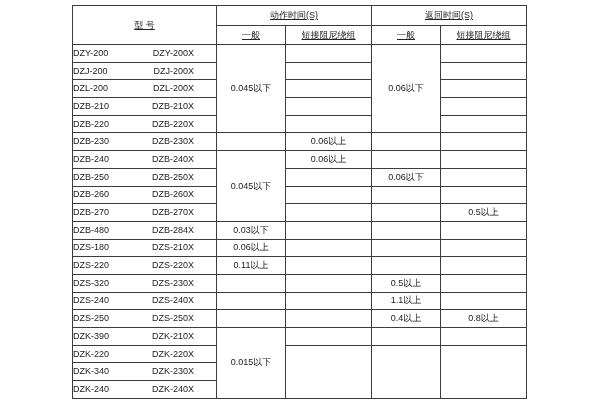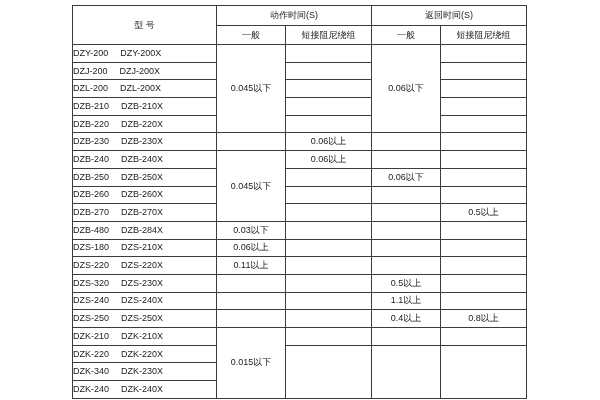"动作时间(S)" .hdr { text-decoration: none -> underline }
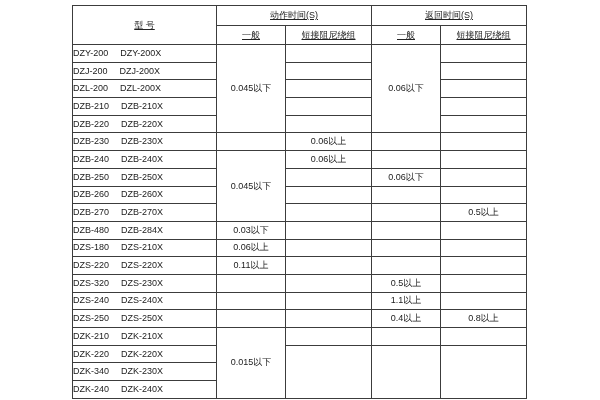"DZY-200" .model-wrap { justify-content: flex-start -> space-between }
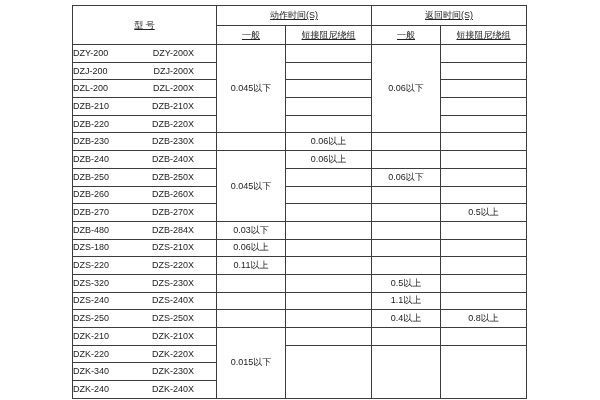"DZK-210" span { text: DZK-210 -> DZK-390 }
